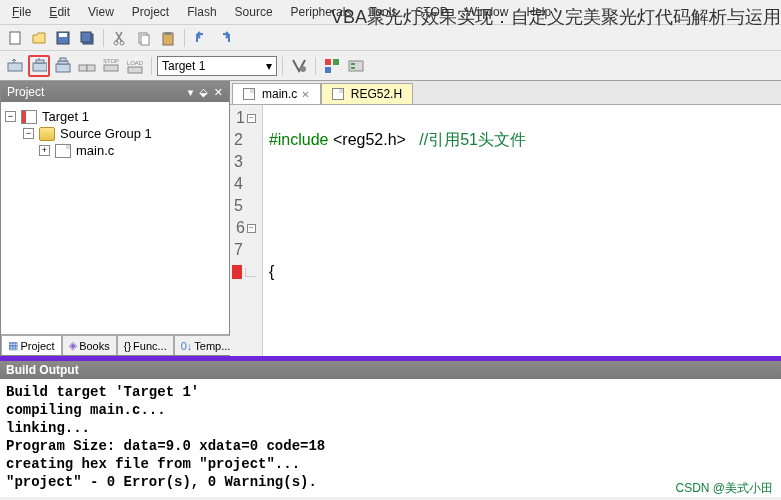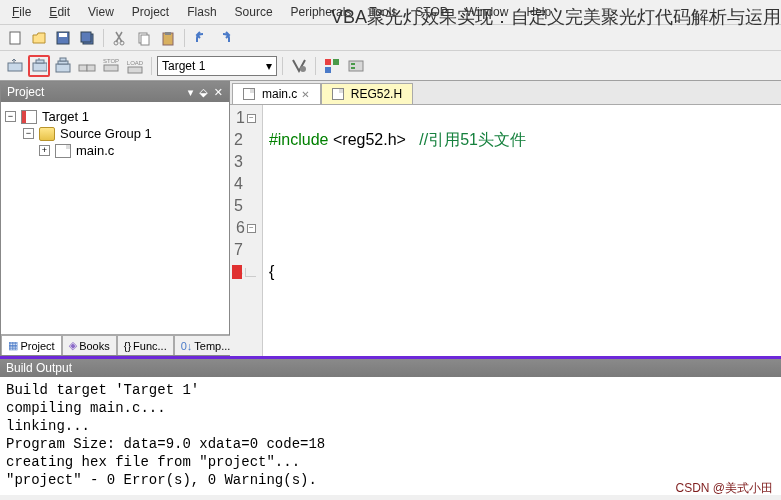"Build Output" .build-panel { border-top: 3px solid #6d28d9 -> 5px solid #6d28d9; font-weight: none -> bold }
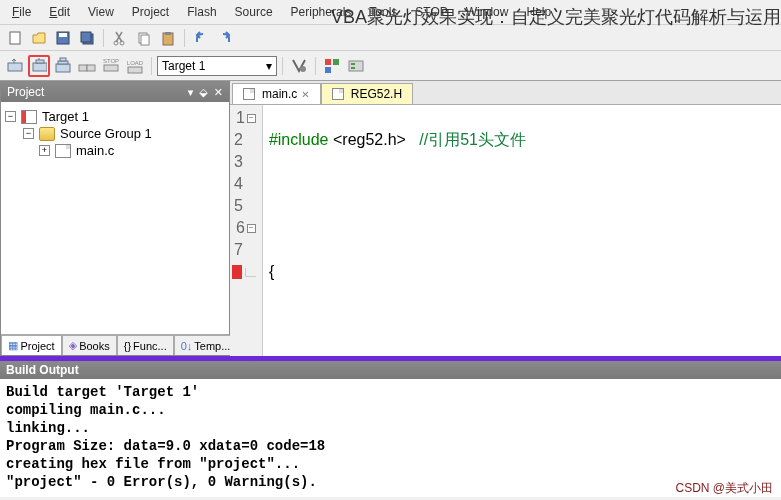"CSDN @美式小田" .watermark { color: #7f1d1d -> #15803d }
